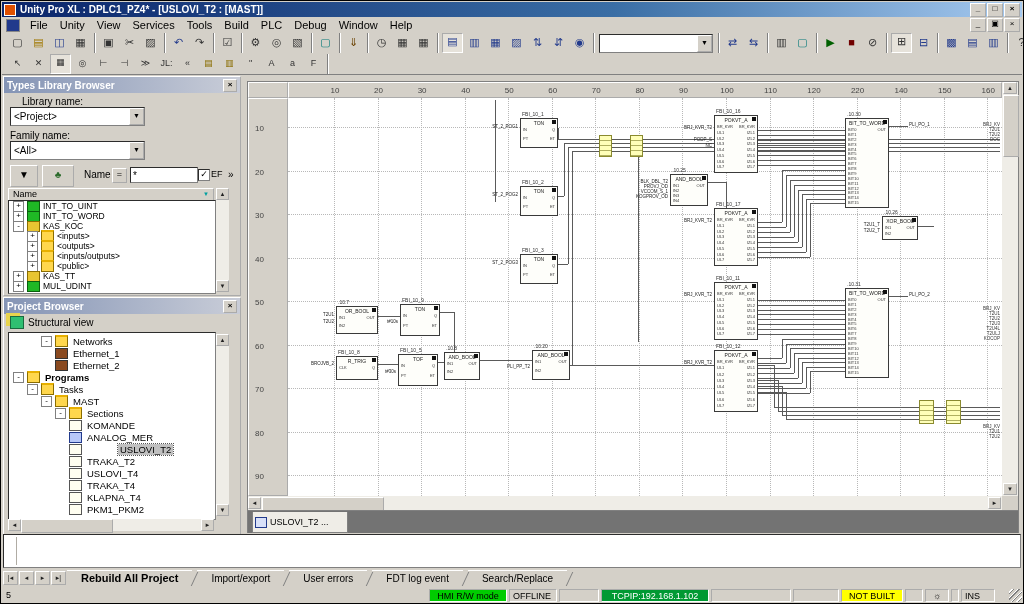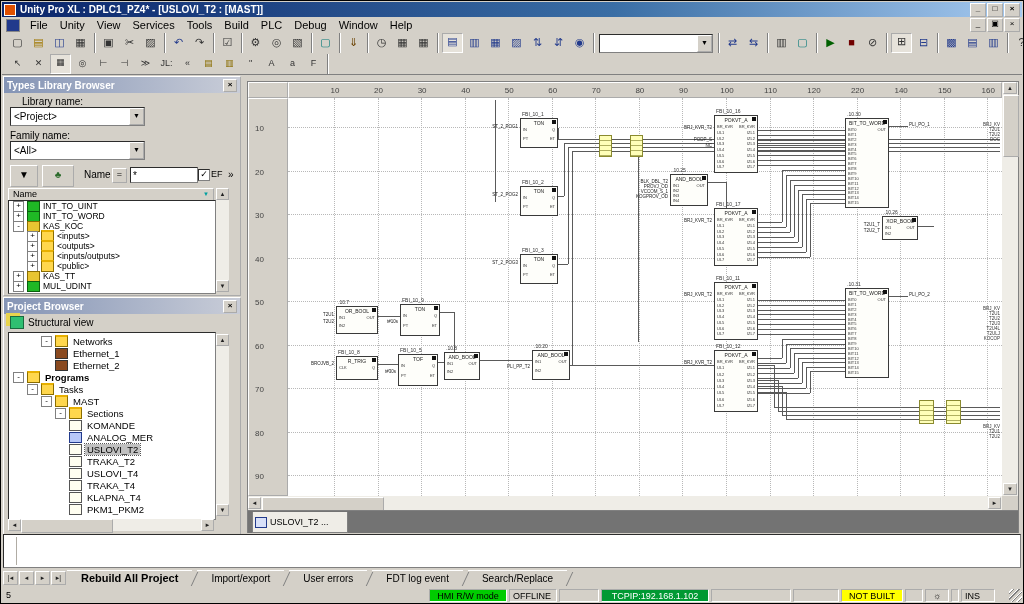"USLOVI_T2" div.trow { gap: none -> 33px }
